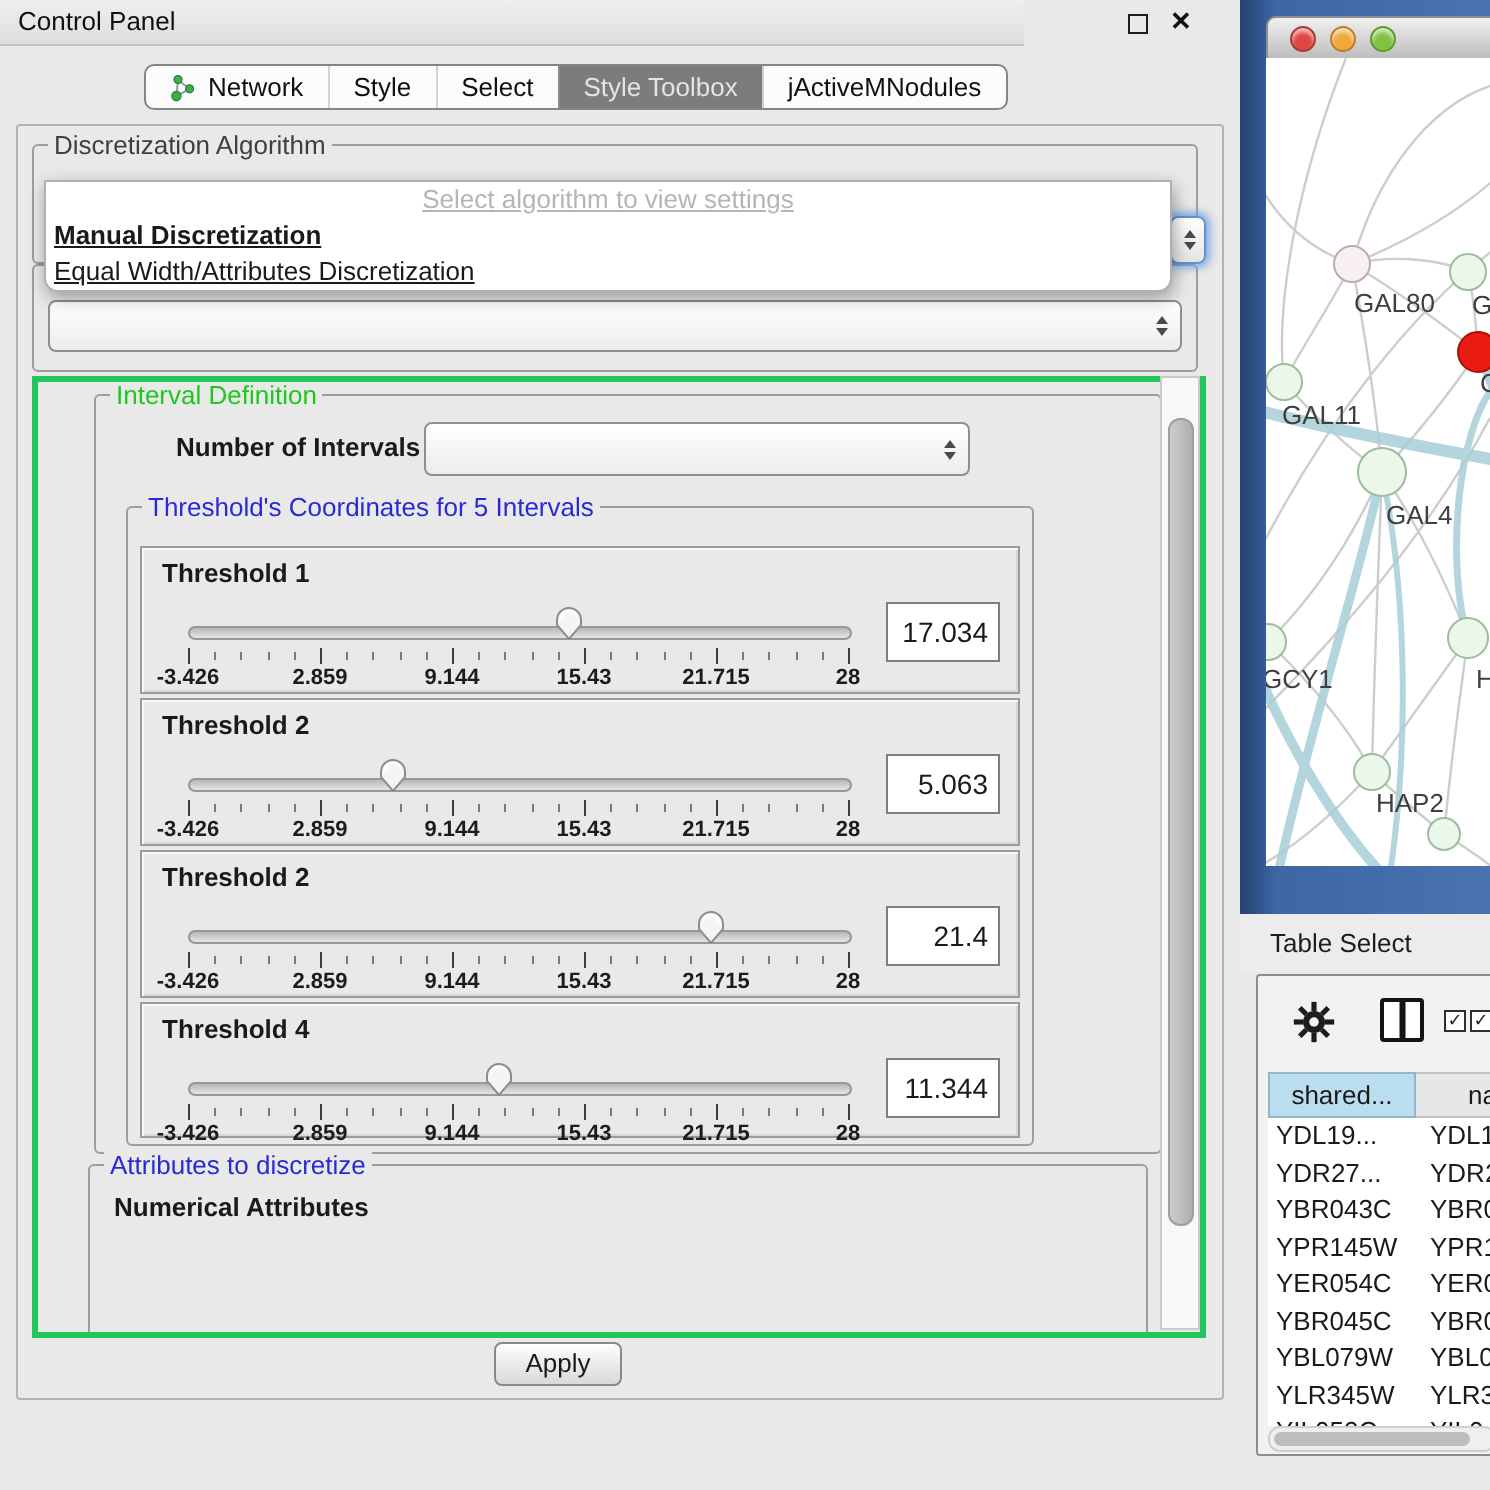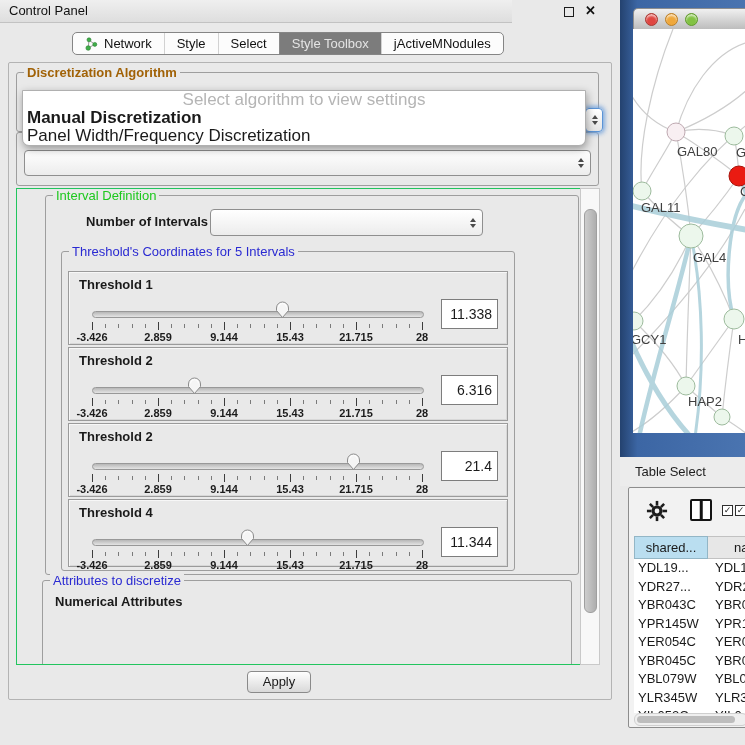"Discretization Algorithm" .legend.gray { color: #a16207 -> #404040; font-weight: bold -> none }
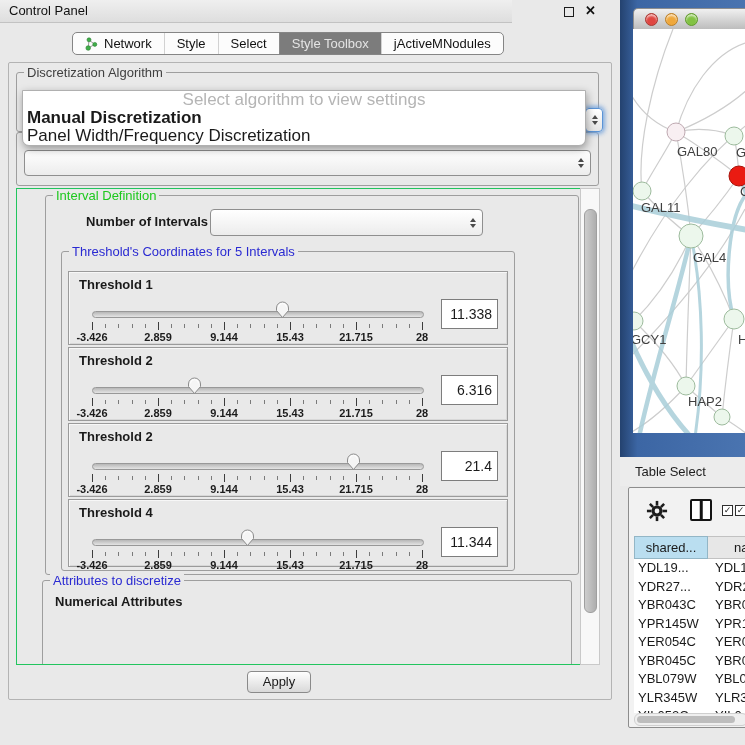"Select algorithm to view settings" .popup-row { font-size: 17px -> 13px; text-decoration: none -> underline }
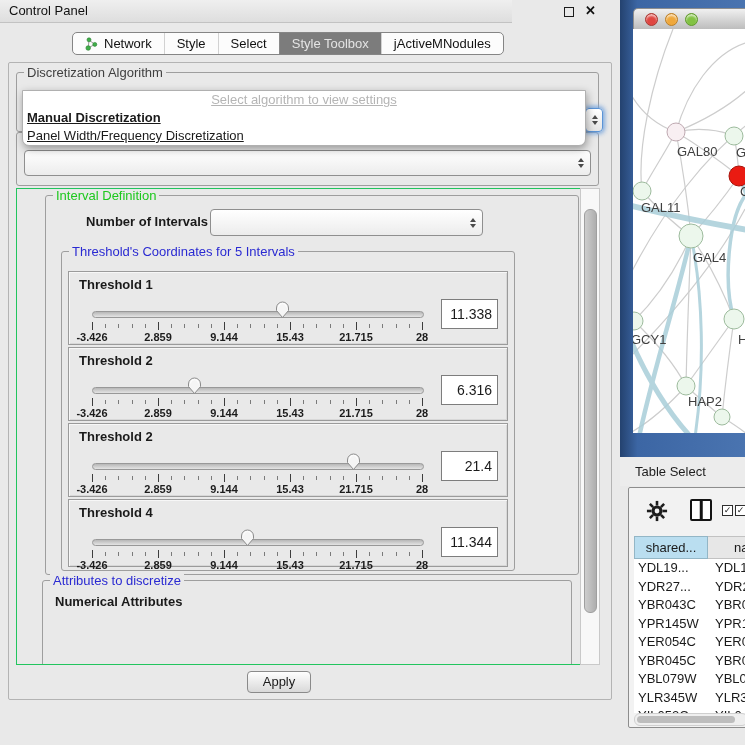"Panel Width/Frequency Discretization" div.popup-row { text: Panel Width/Frequency -> Equal Width/Attributes }
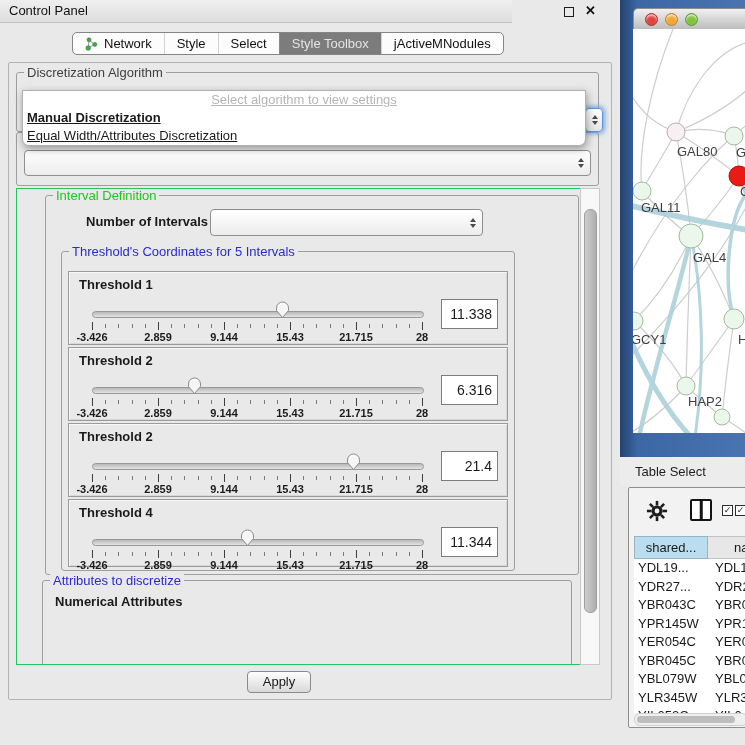"Interval Definition" .viewport { border: 1px solid #22c55e -> 3px solid #22c55e }
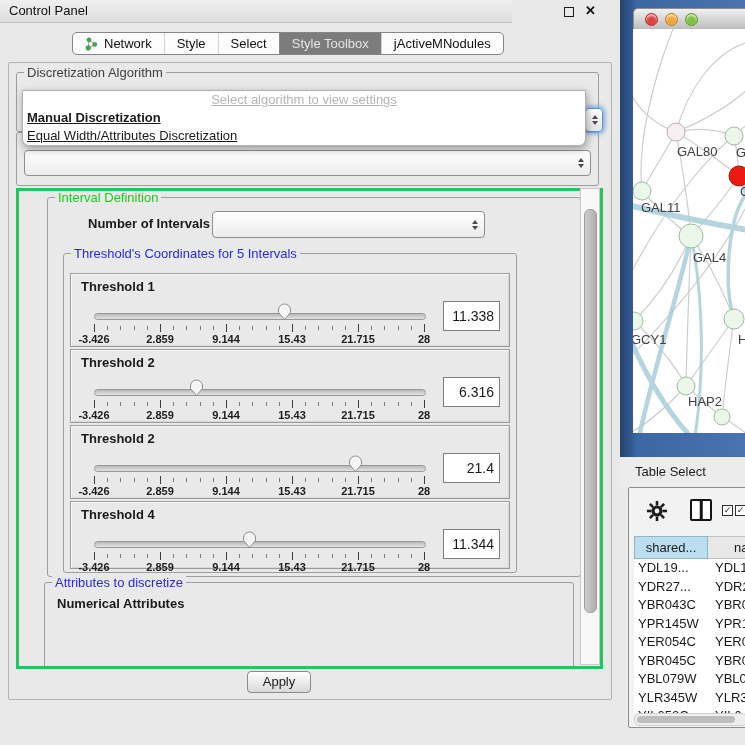"11.338" div.value-box { text: 11.338 -> 17.034 }
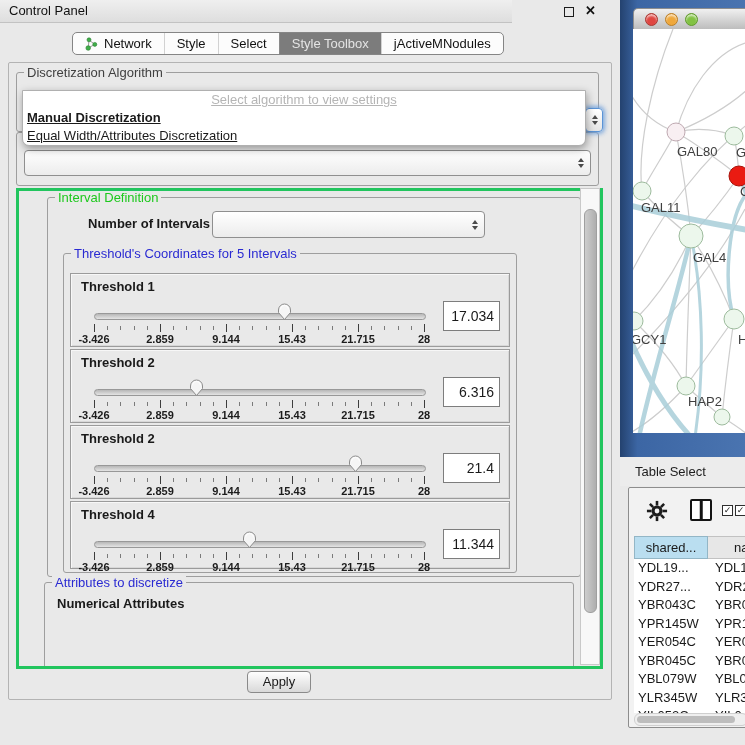"6.316" div.value-box { text: 6.316 -> 5.063 }
